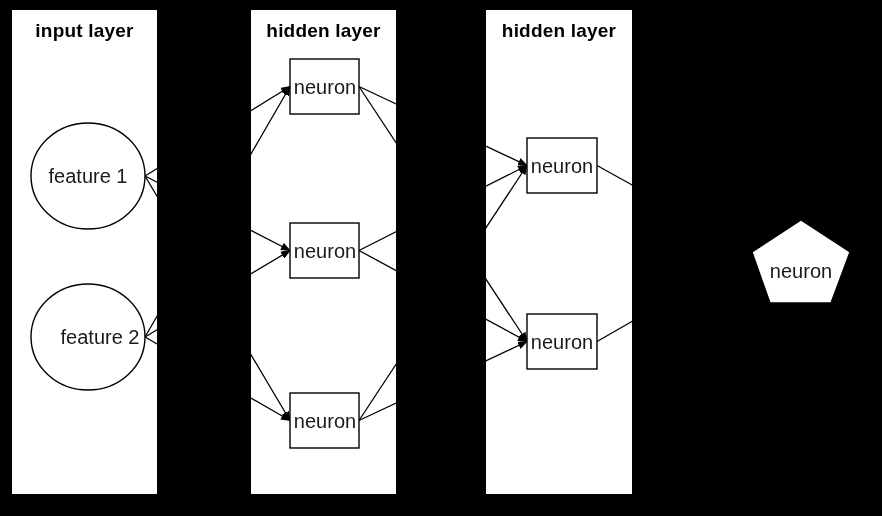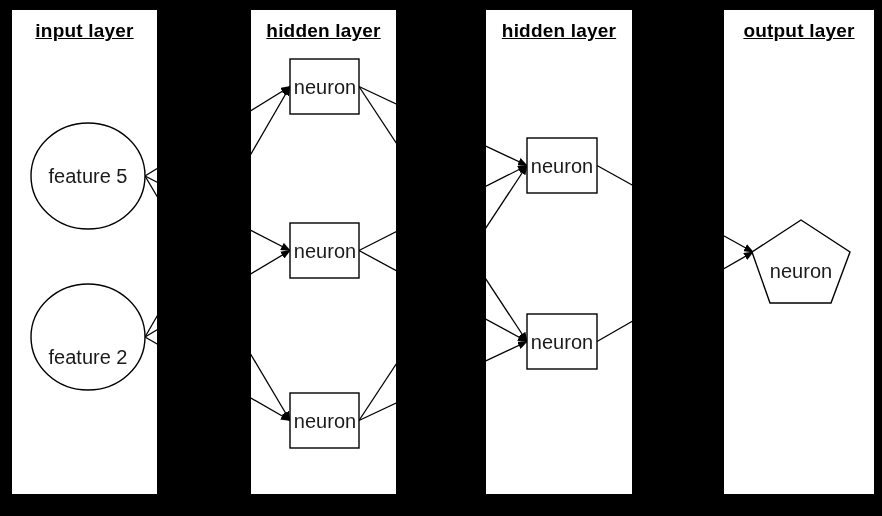"input layer" .panel-title { text-decoration: underline -> none }
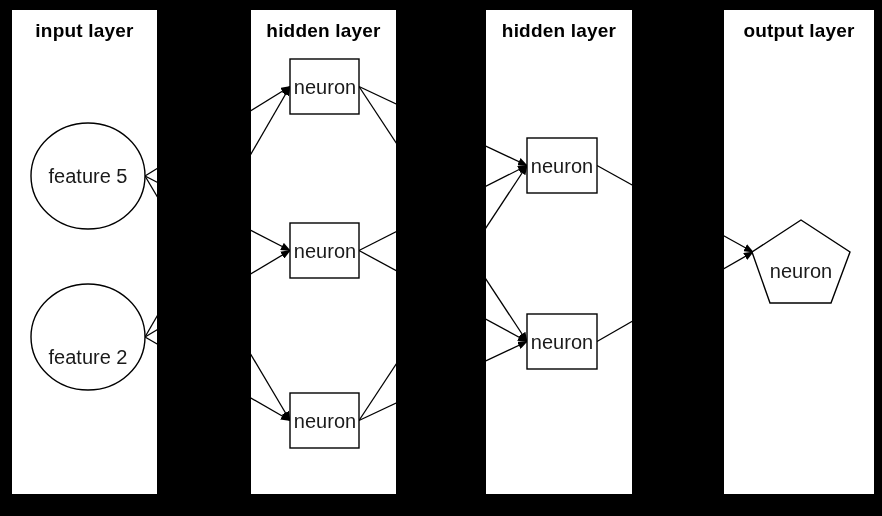"output layer" div.panel { html: <div> <div>output layer</div> </div> -> none }
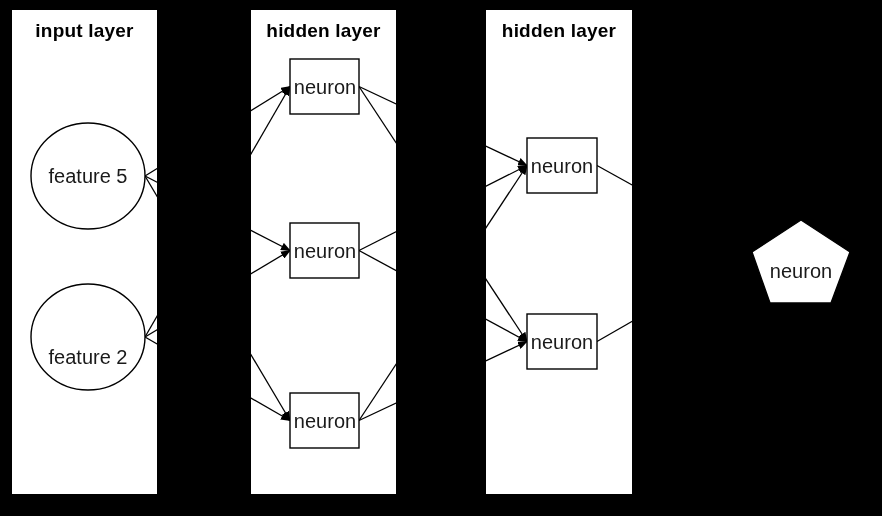"feature 5" div.node-label { text: 5 -> 1 }
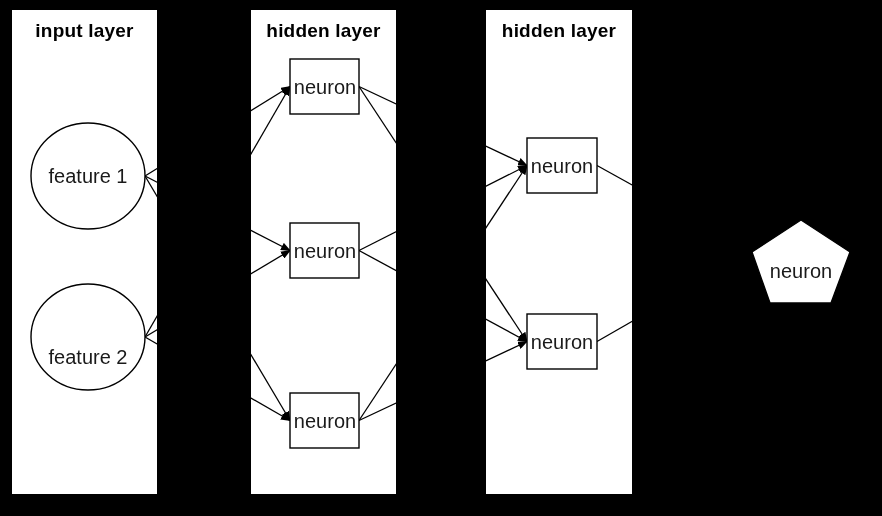"feature 2" div.node-label { left: 88px -> 100px; margin-top: 20px -> none }
